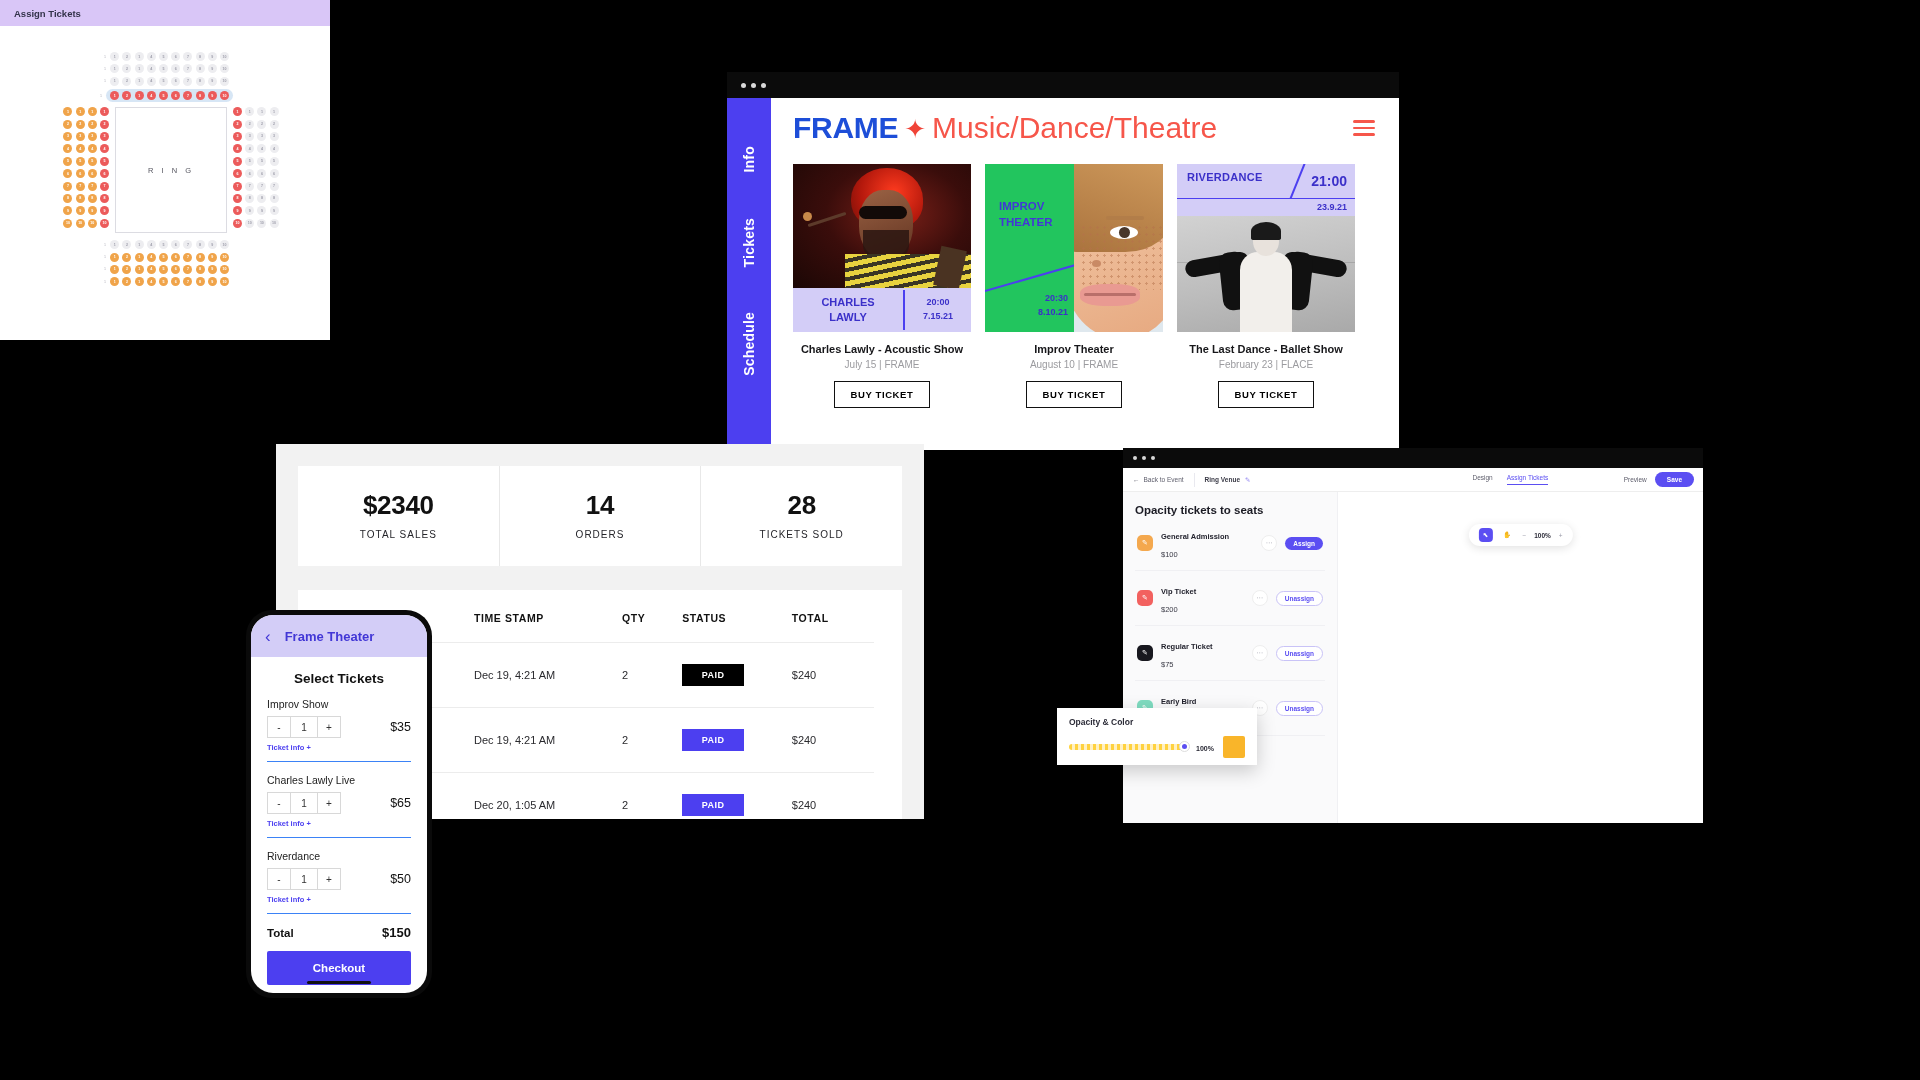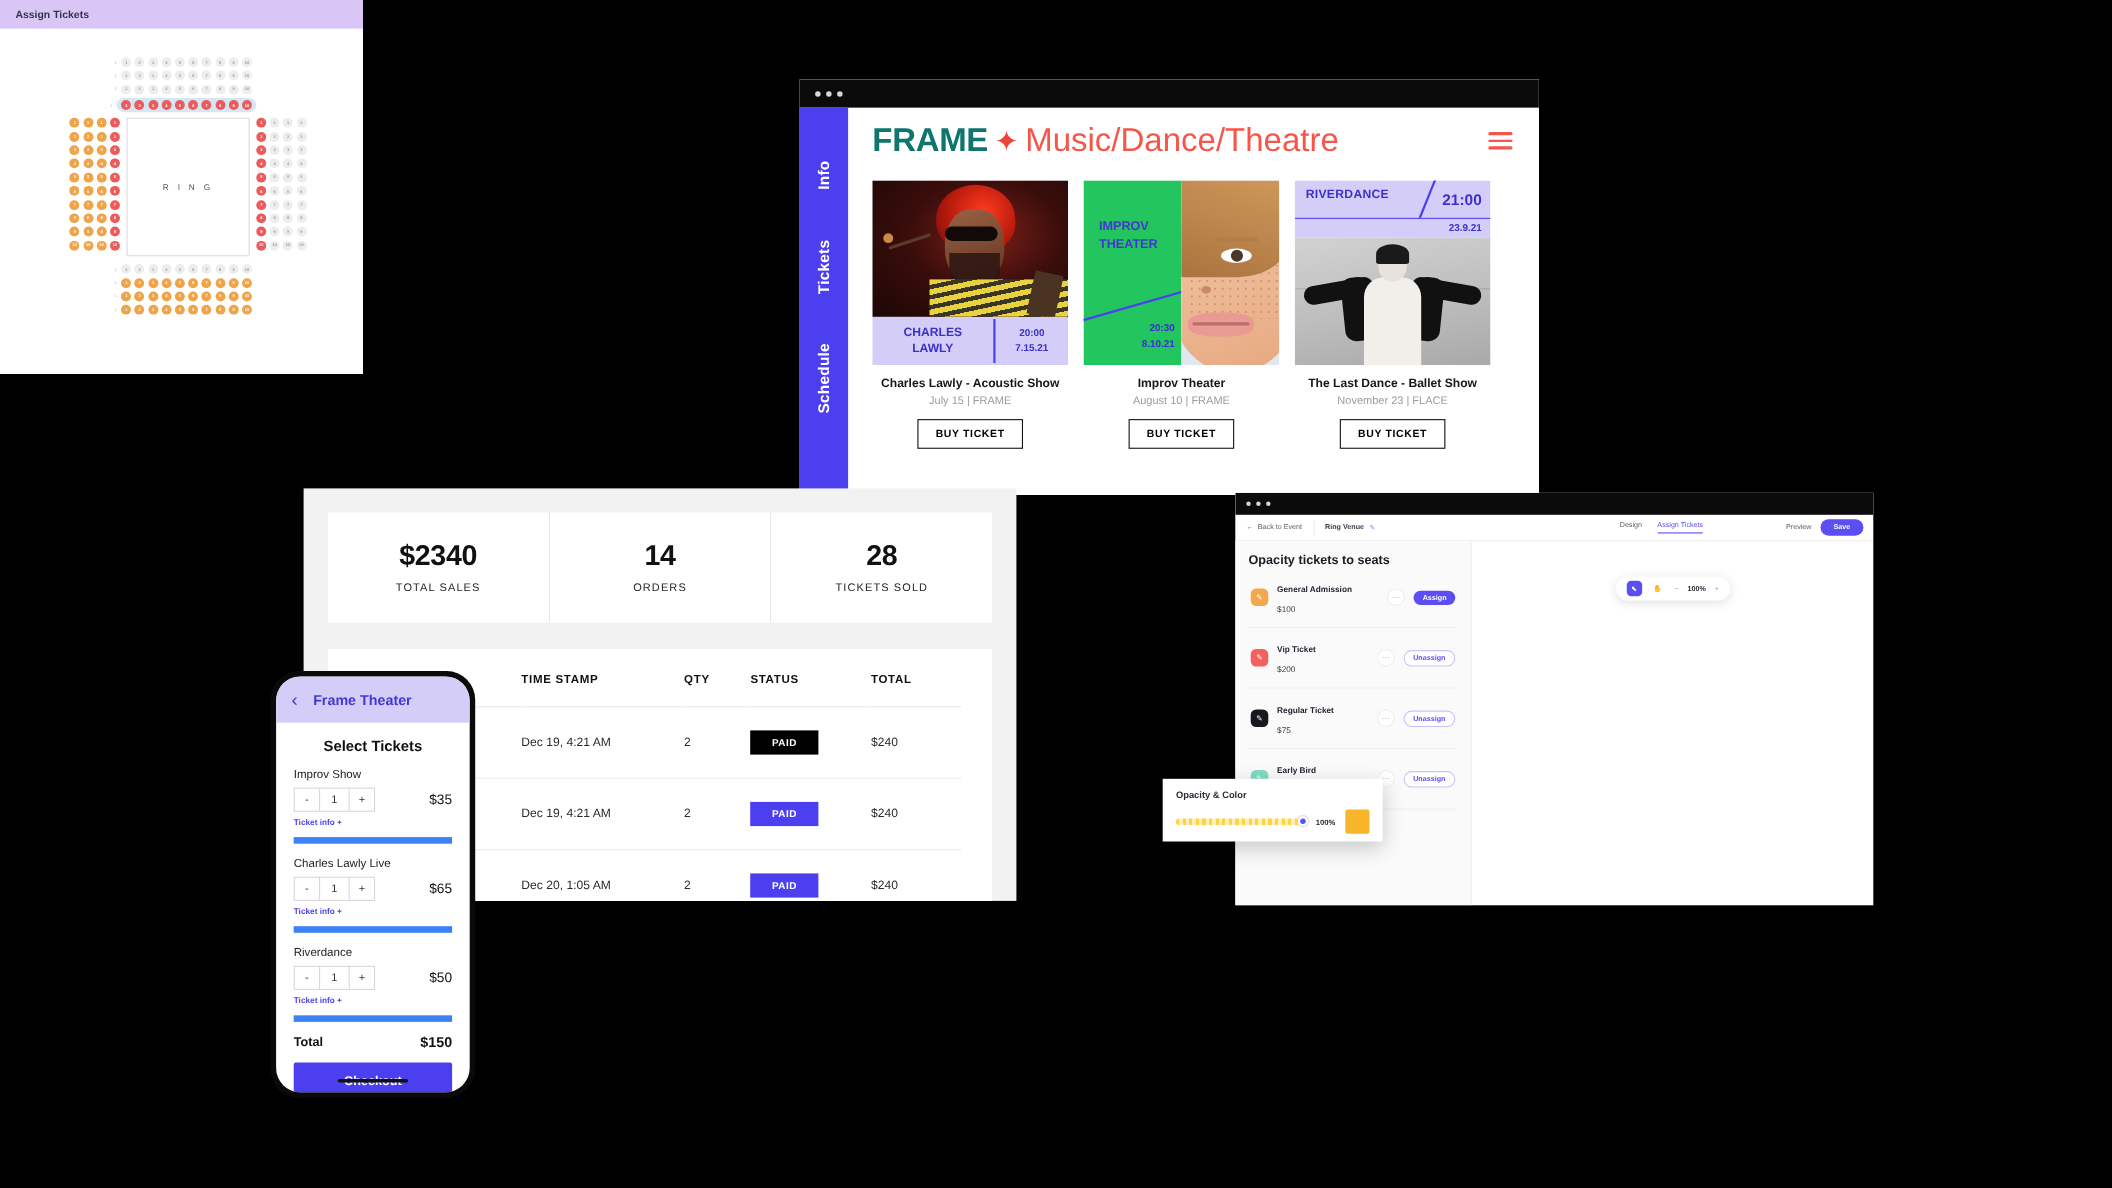"FRAME" .brand .bold { color: #0f766e -> #1d4ed8 }
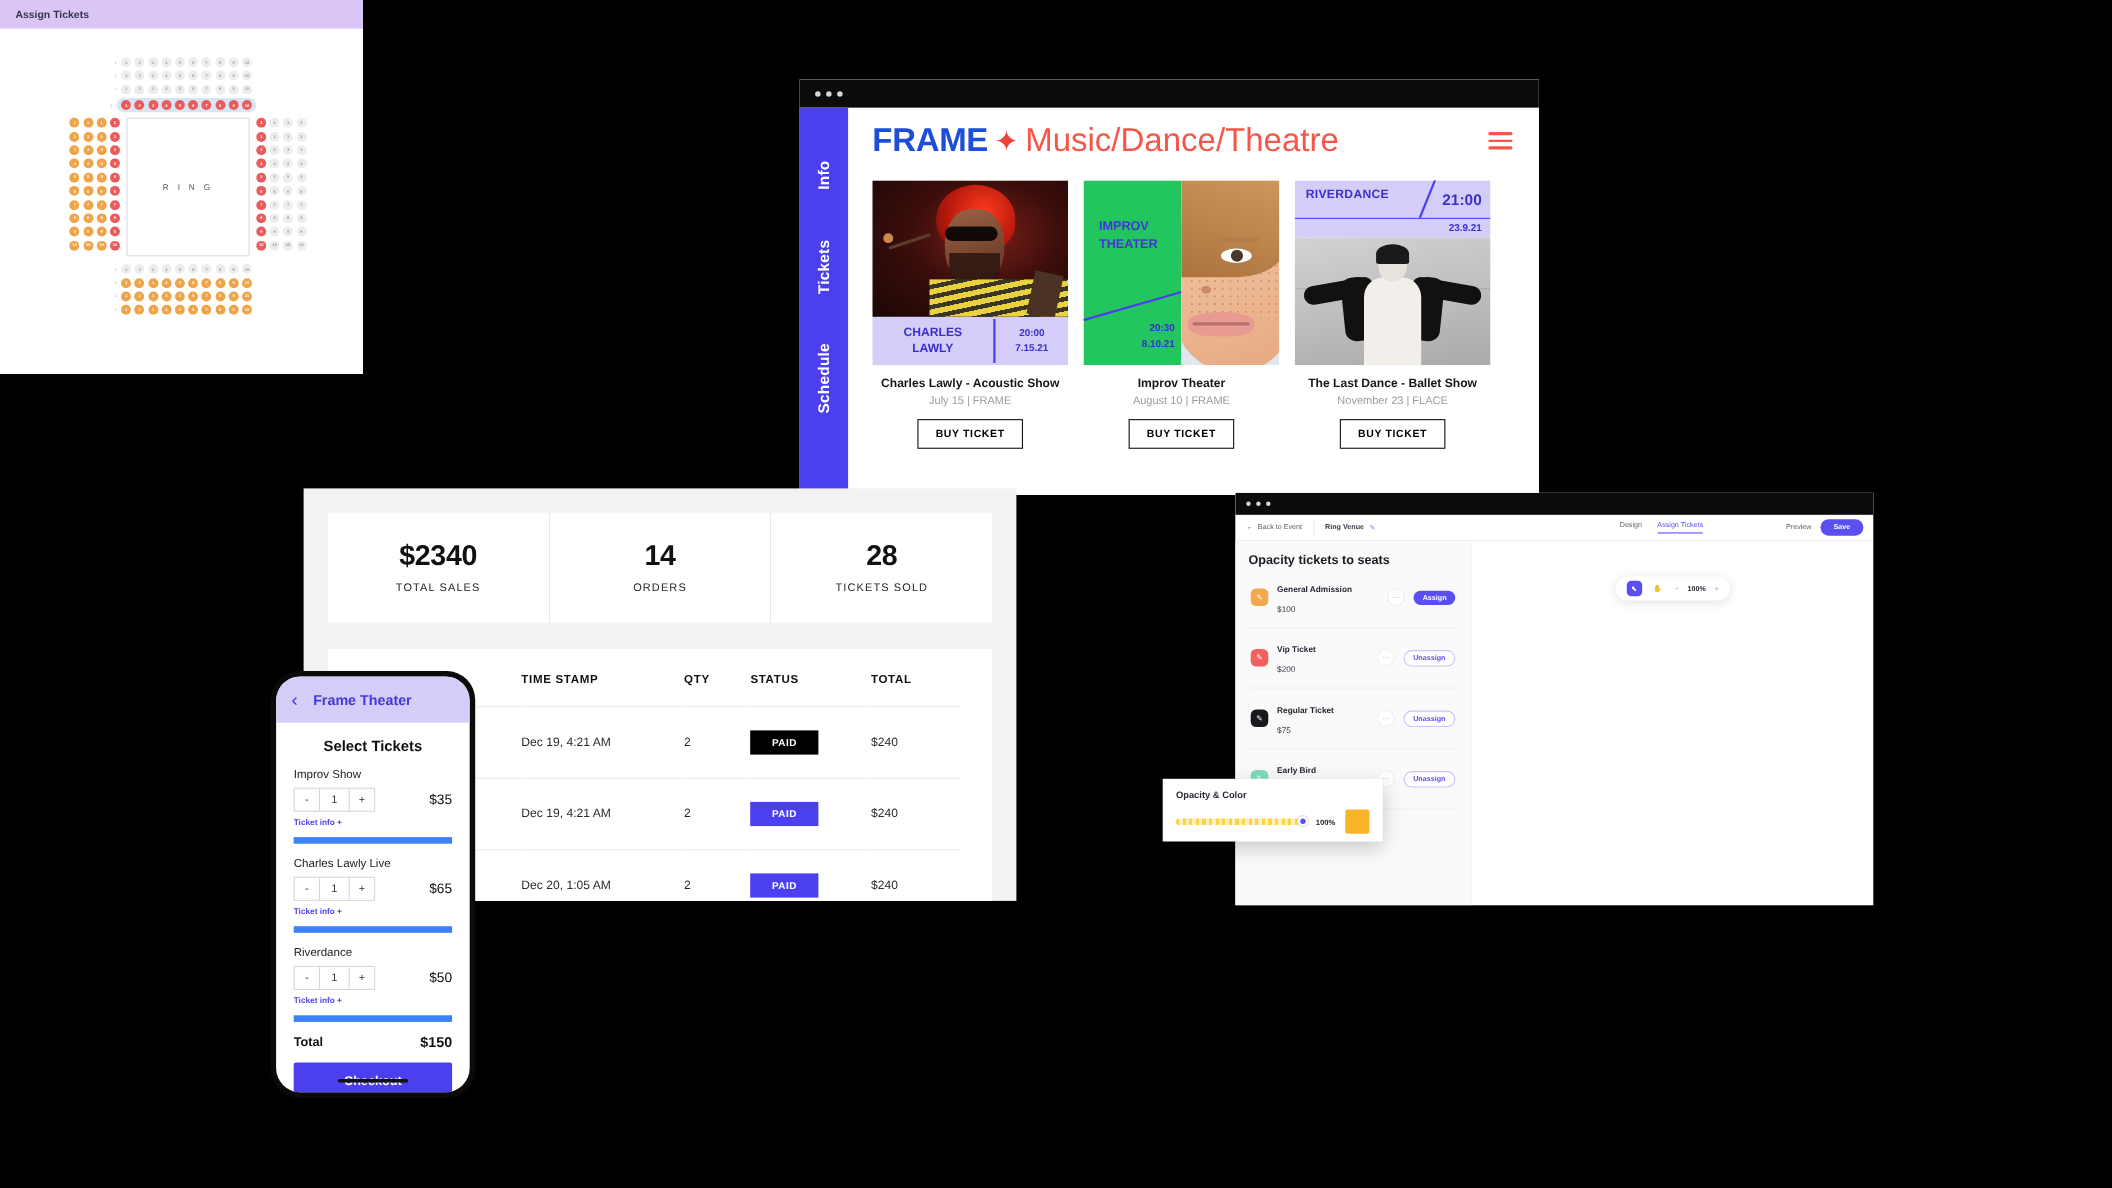"November 23 | FLACE" div.c-sub { text: November -> February }
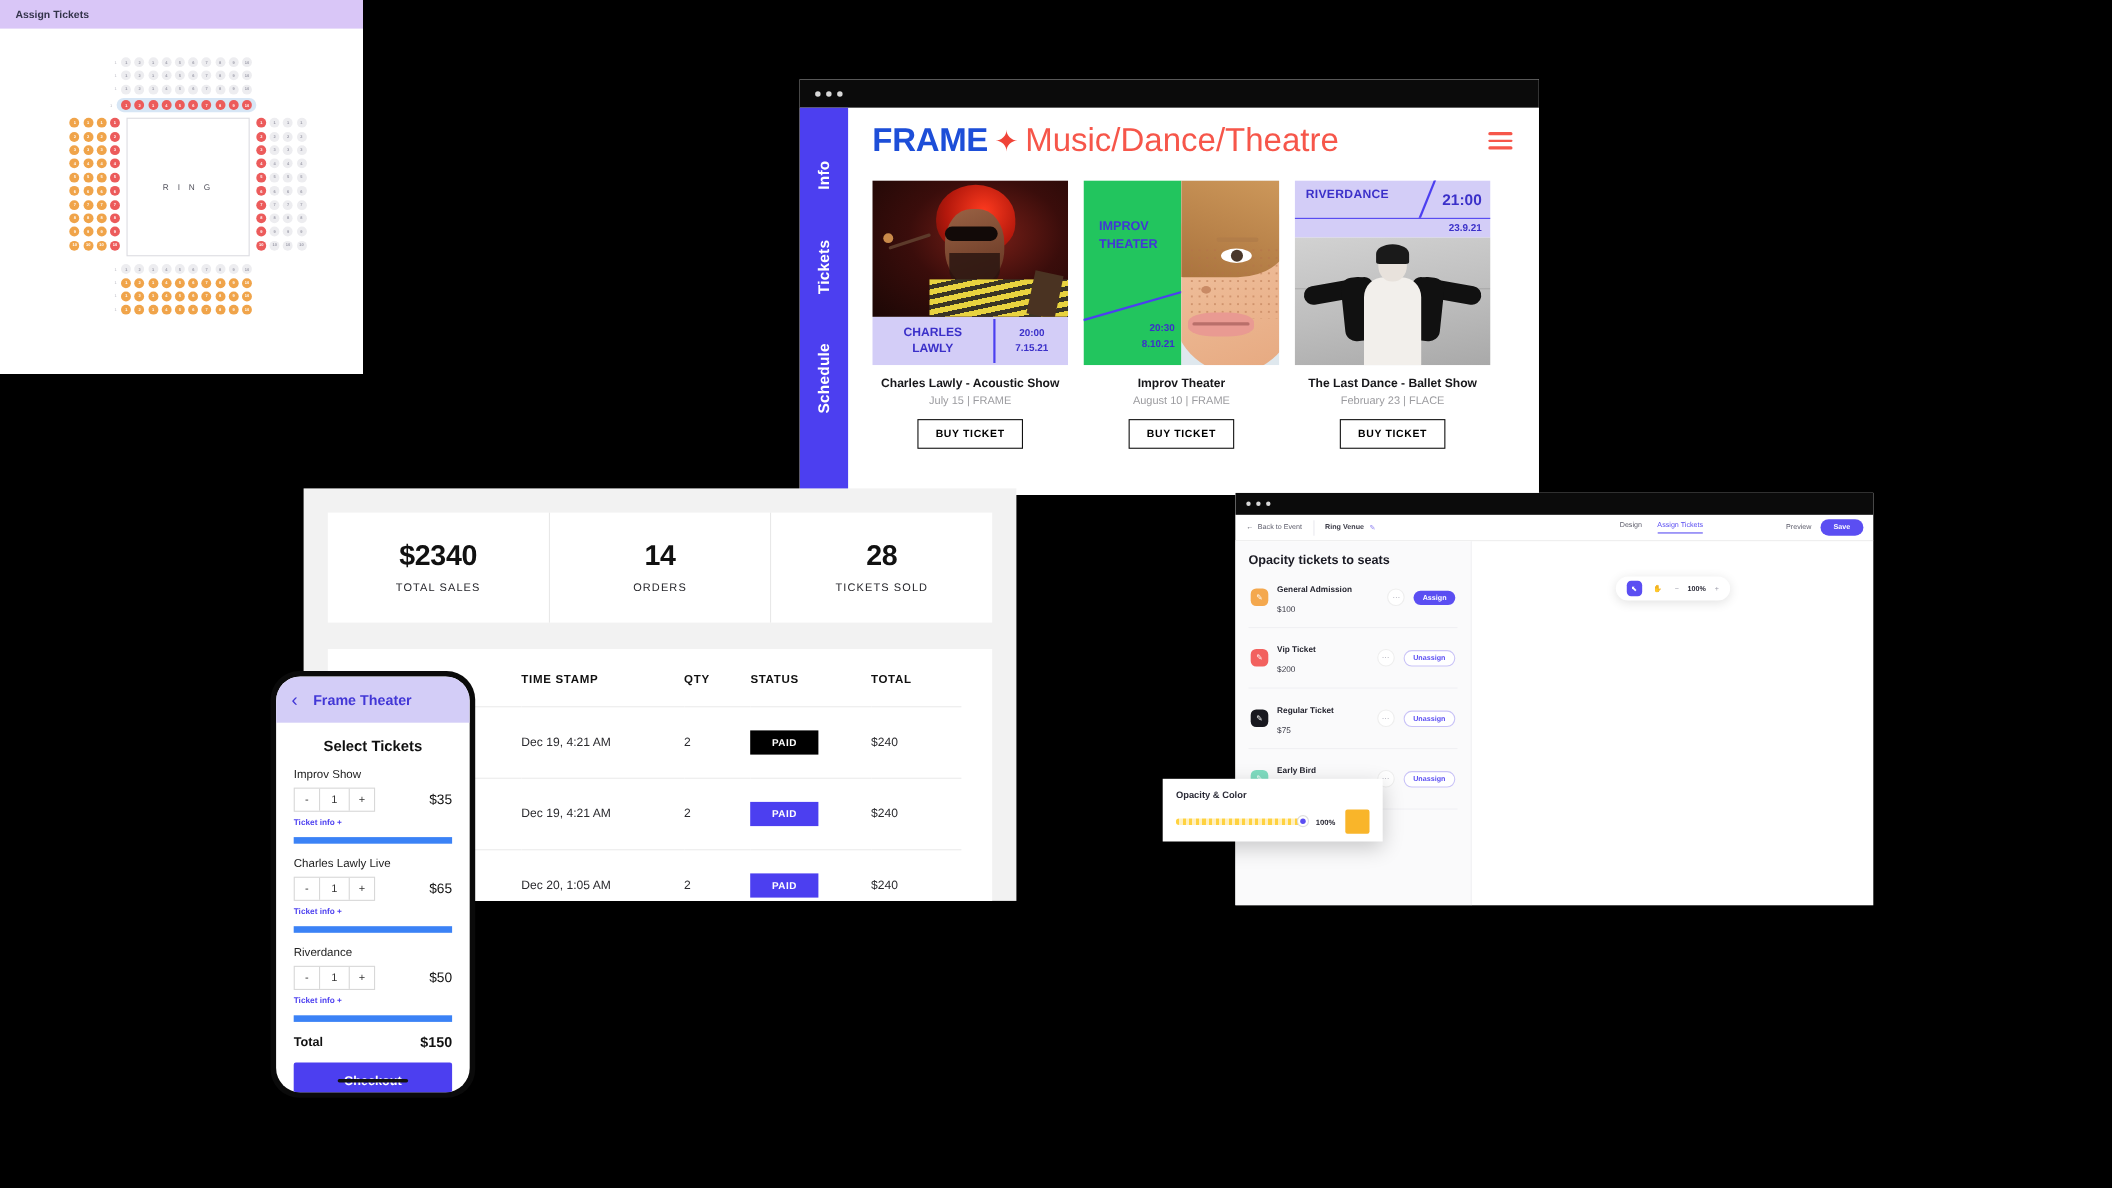"Improv Show" .trow { border-bottom: 6px solid #3b82f6 -> 1px solid #3b82f6 }
